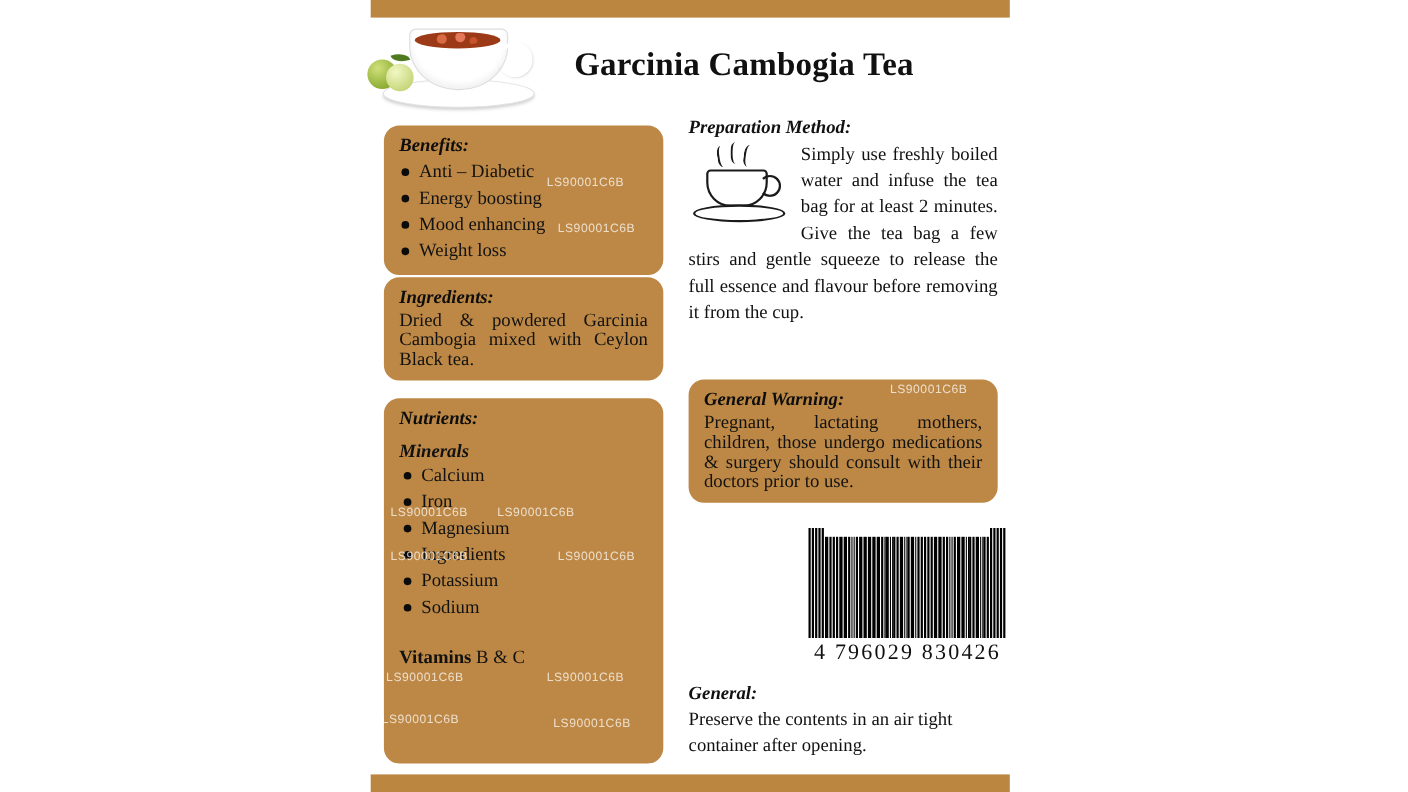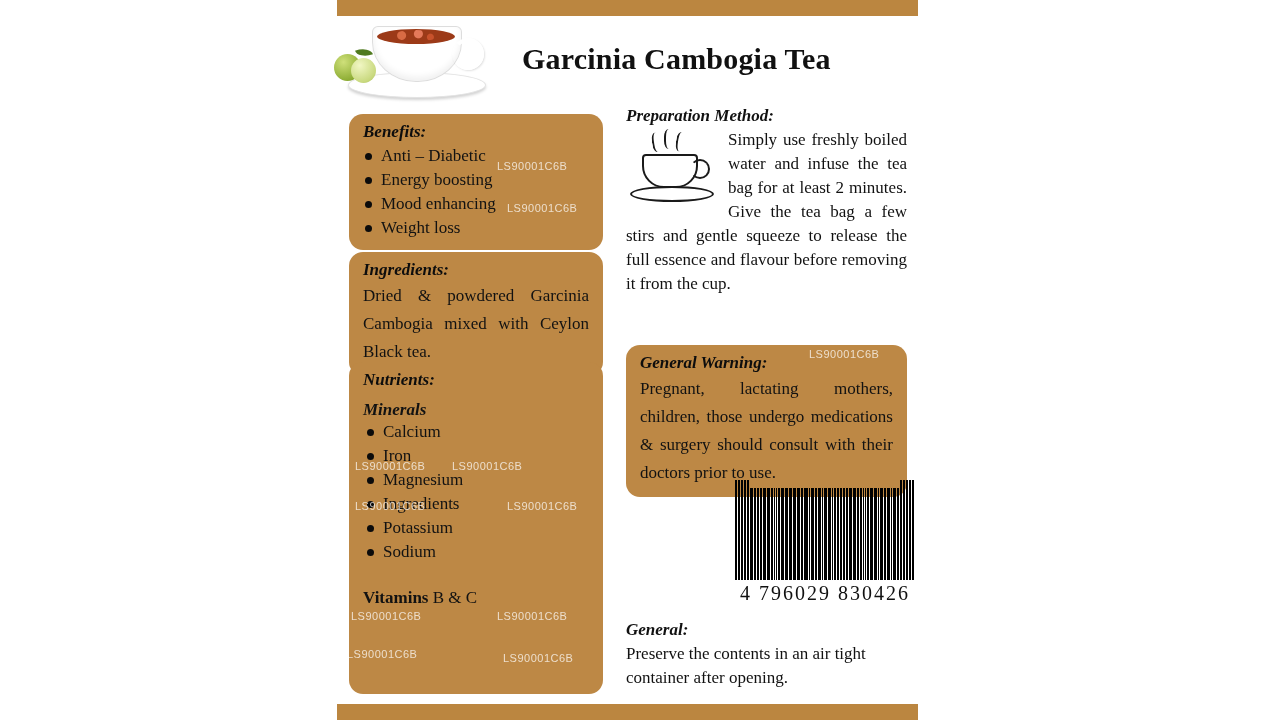"Dried & powdered Garcinia Cambogia" .panel p { line-height: 28px -> 18px }
